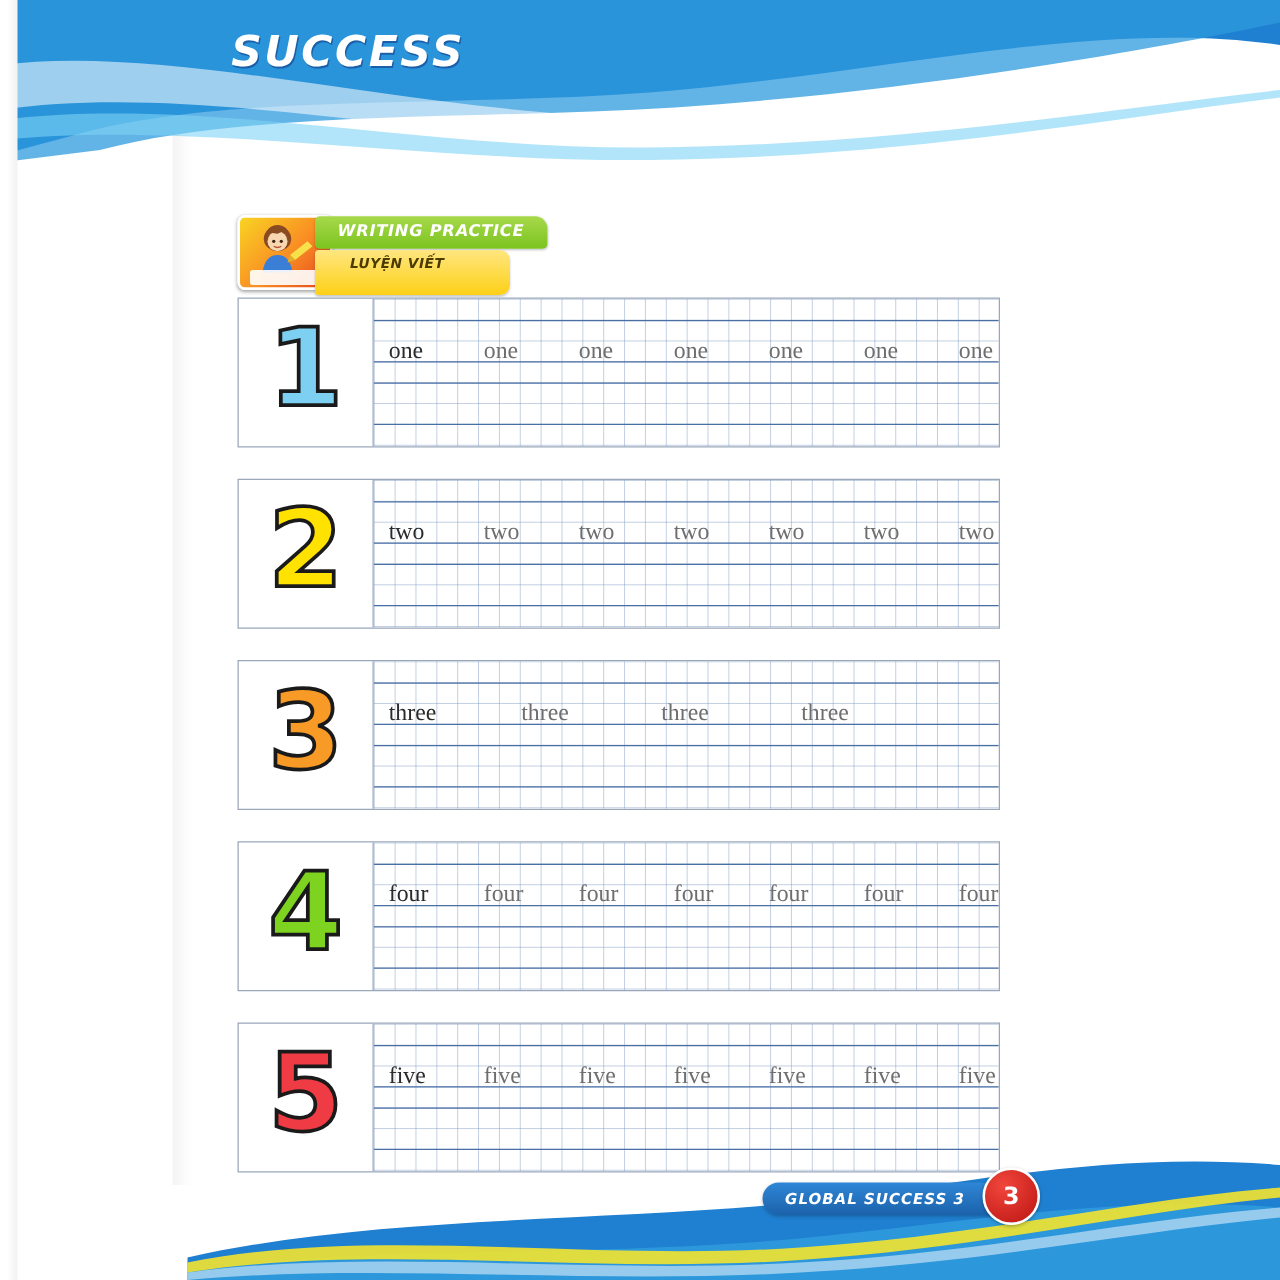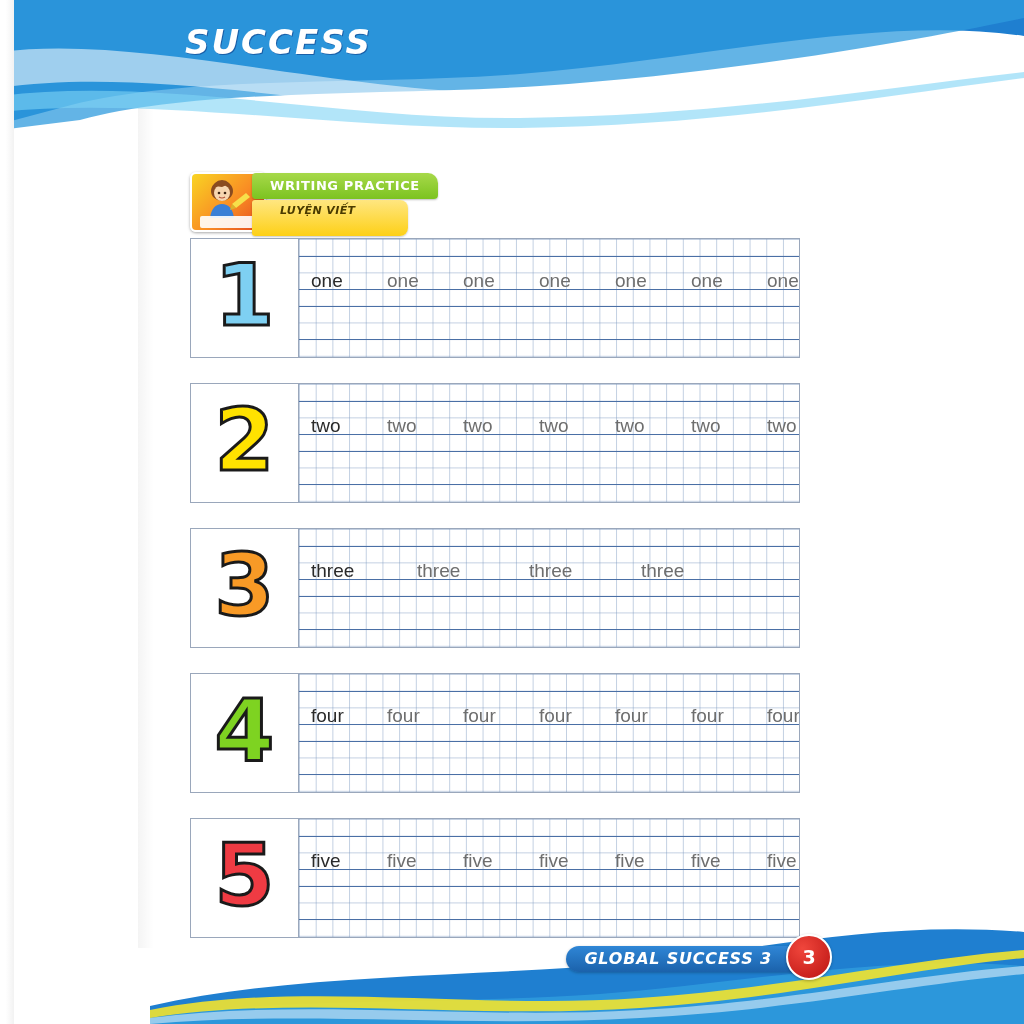"WRITING PRACTICE" .wp-green span { font-style: none -> italic }
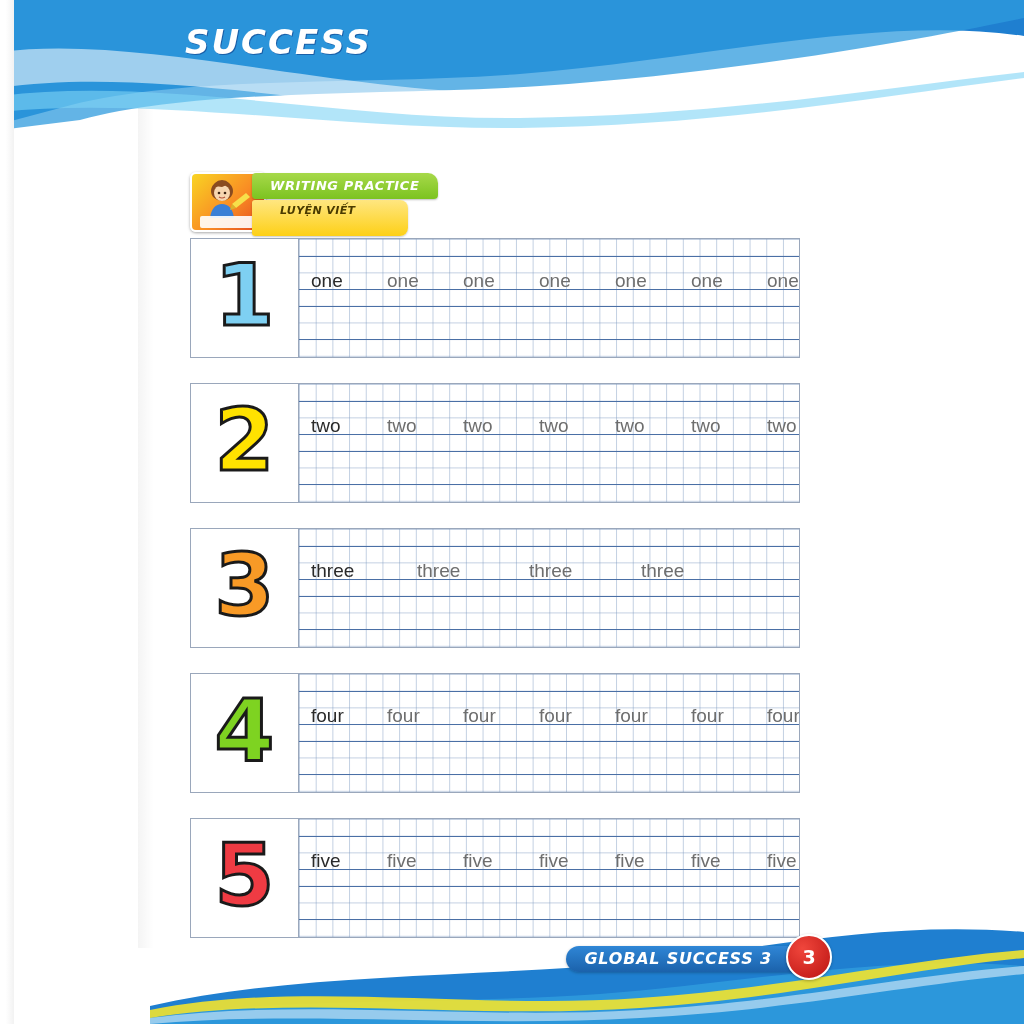"one" .word { font-family: Liberation Sans, sans-serif -> Liberation Serif, serif }
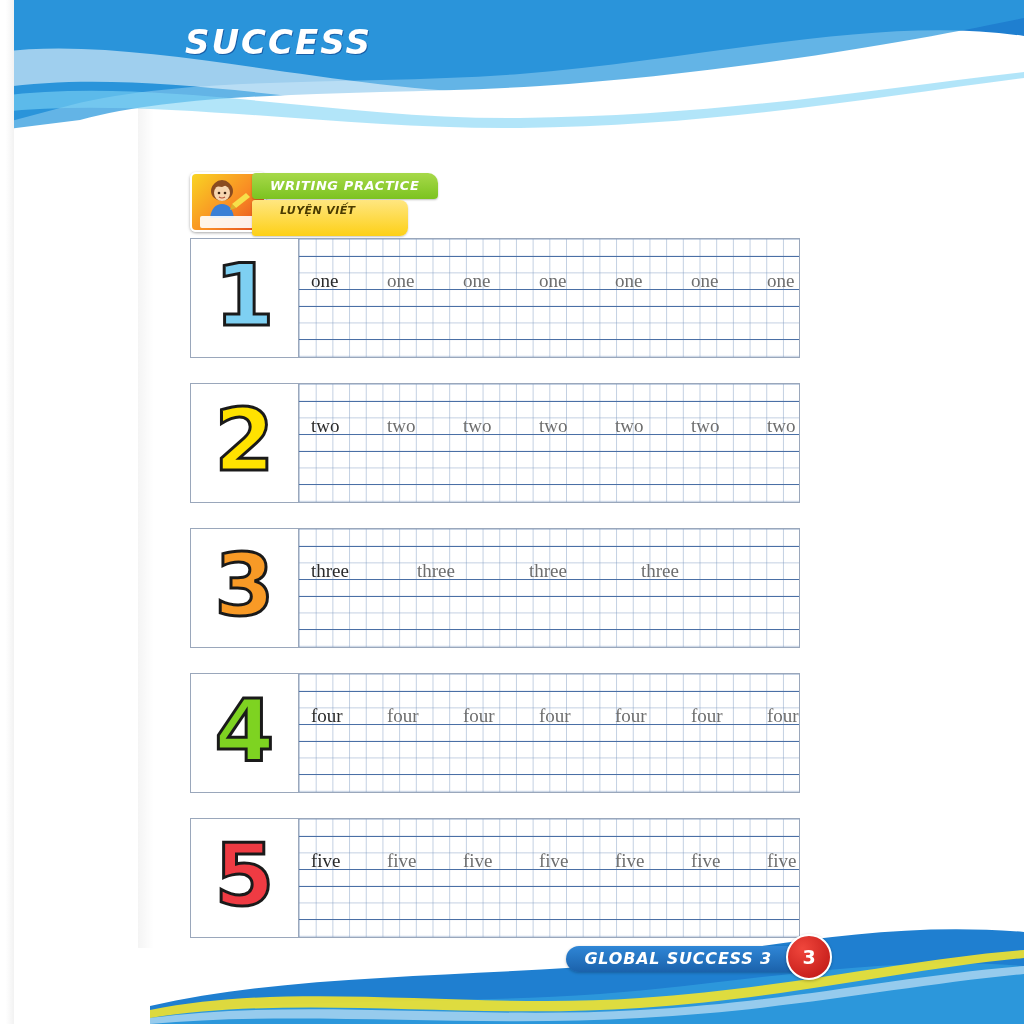"GLOBAL SUCCESS 3" .footer-tag { font-size: 16px -> 12px }
